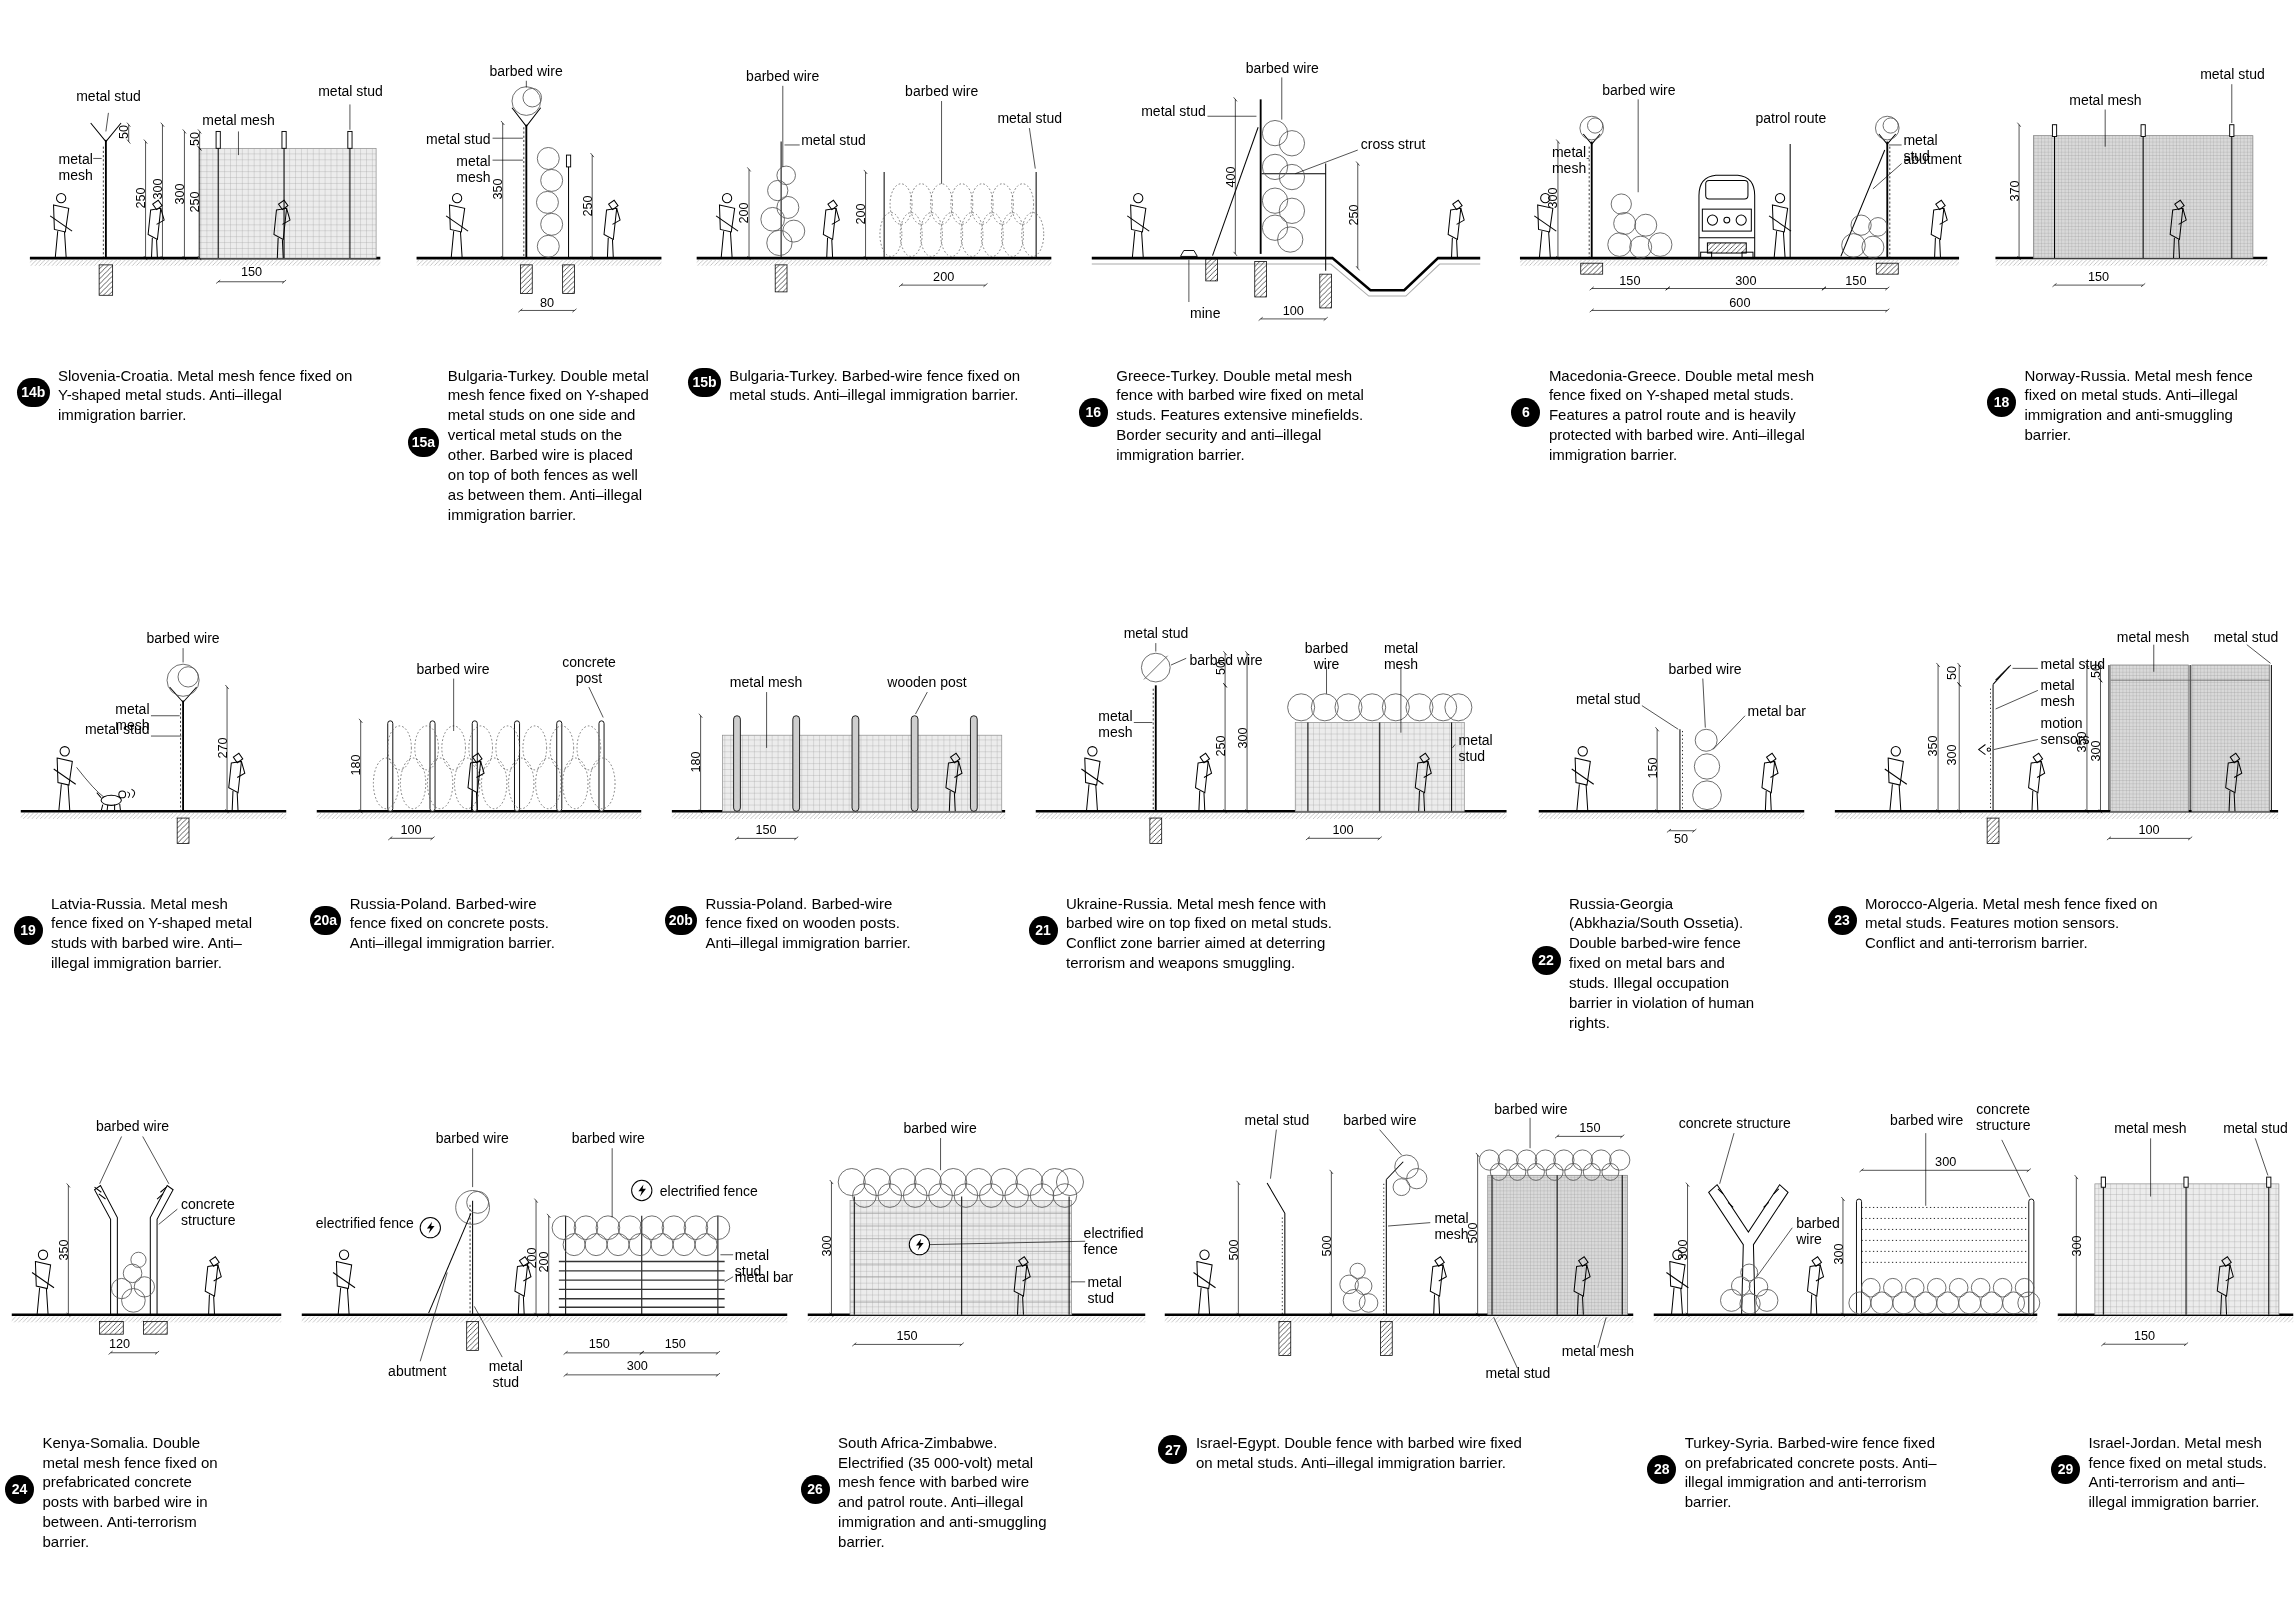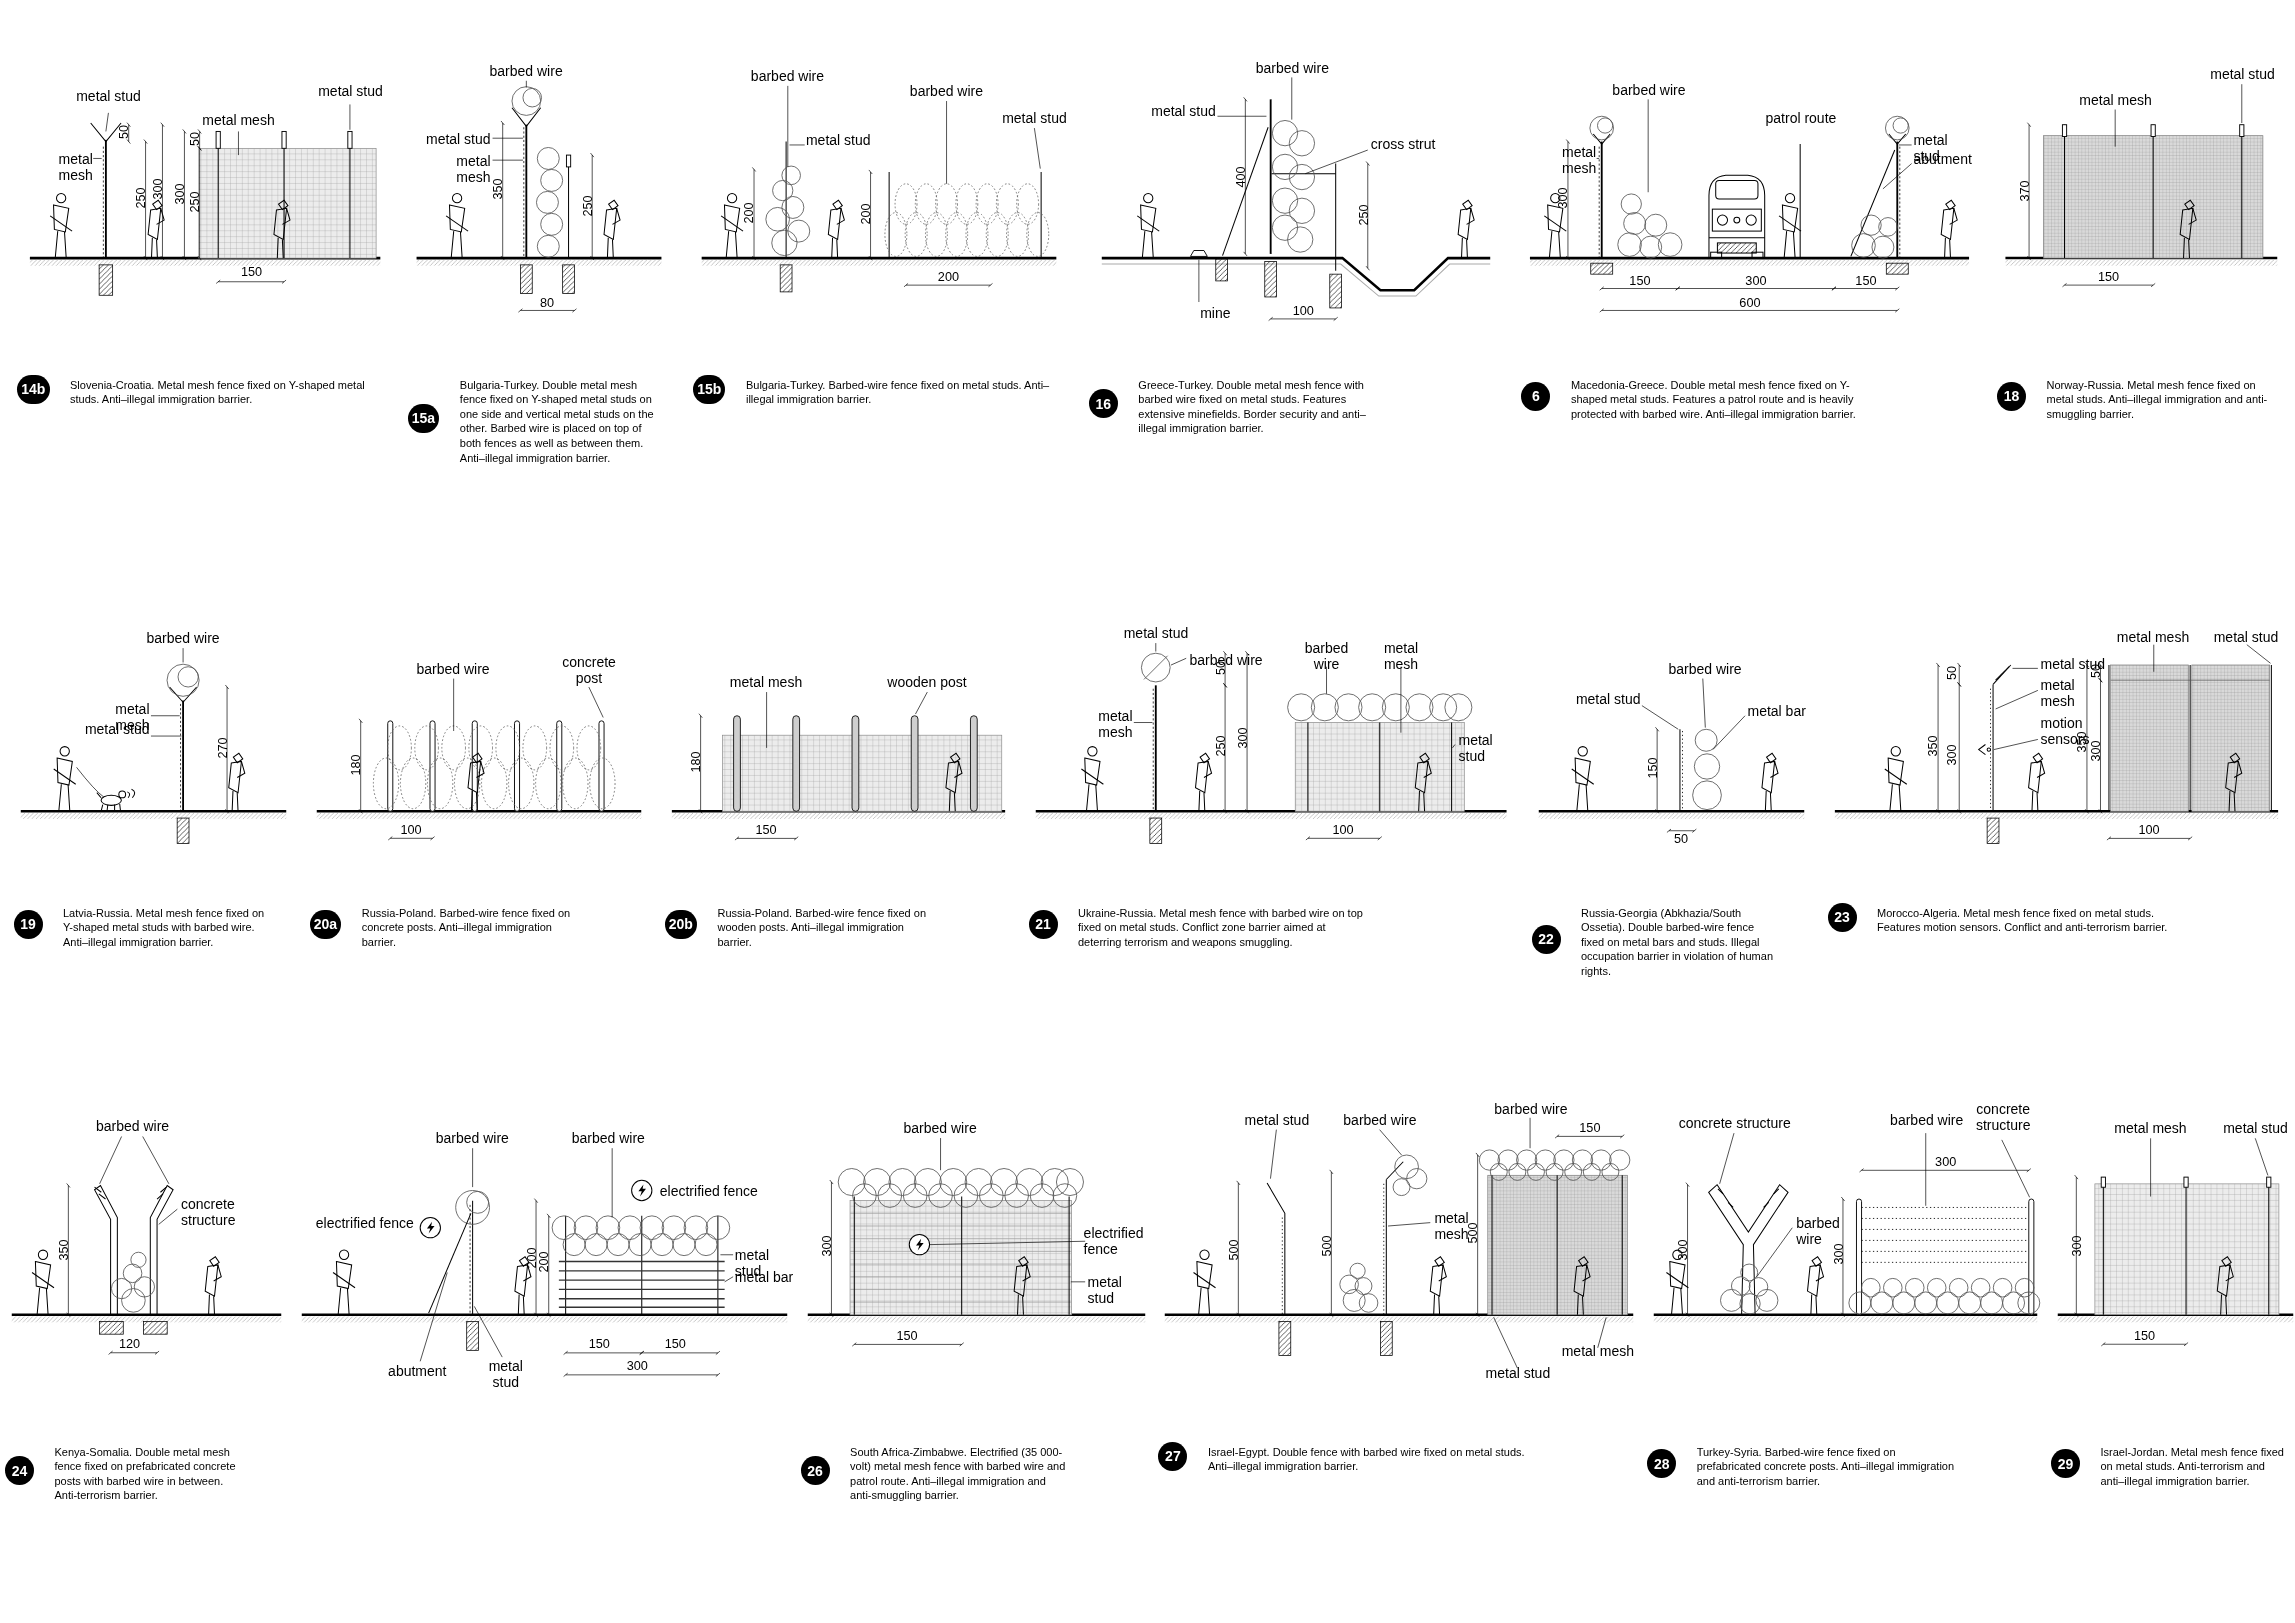"Slovenia-Croatia. Metal mesh fence fixed" .ctext { font-size: 11px -> 15px; margin: 12px -> 0 }
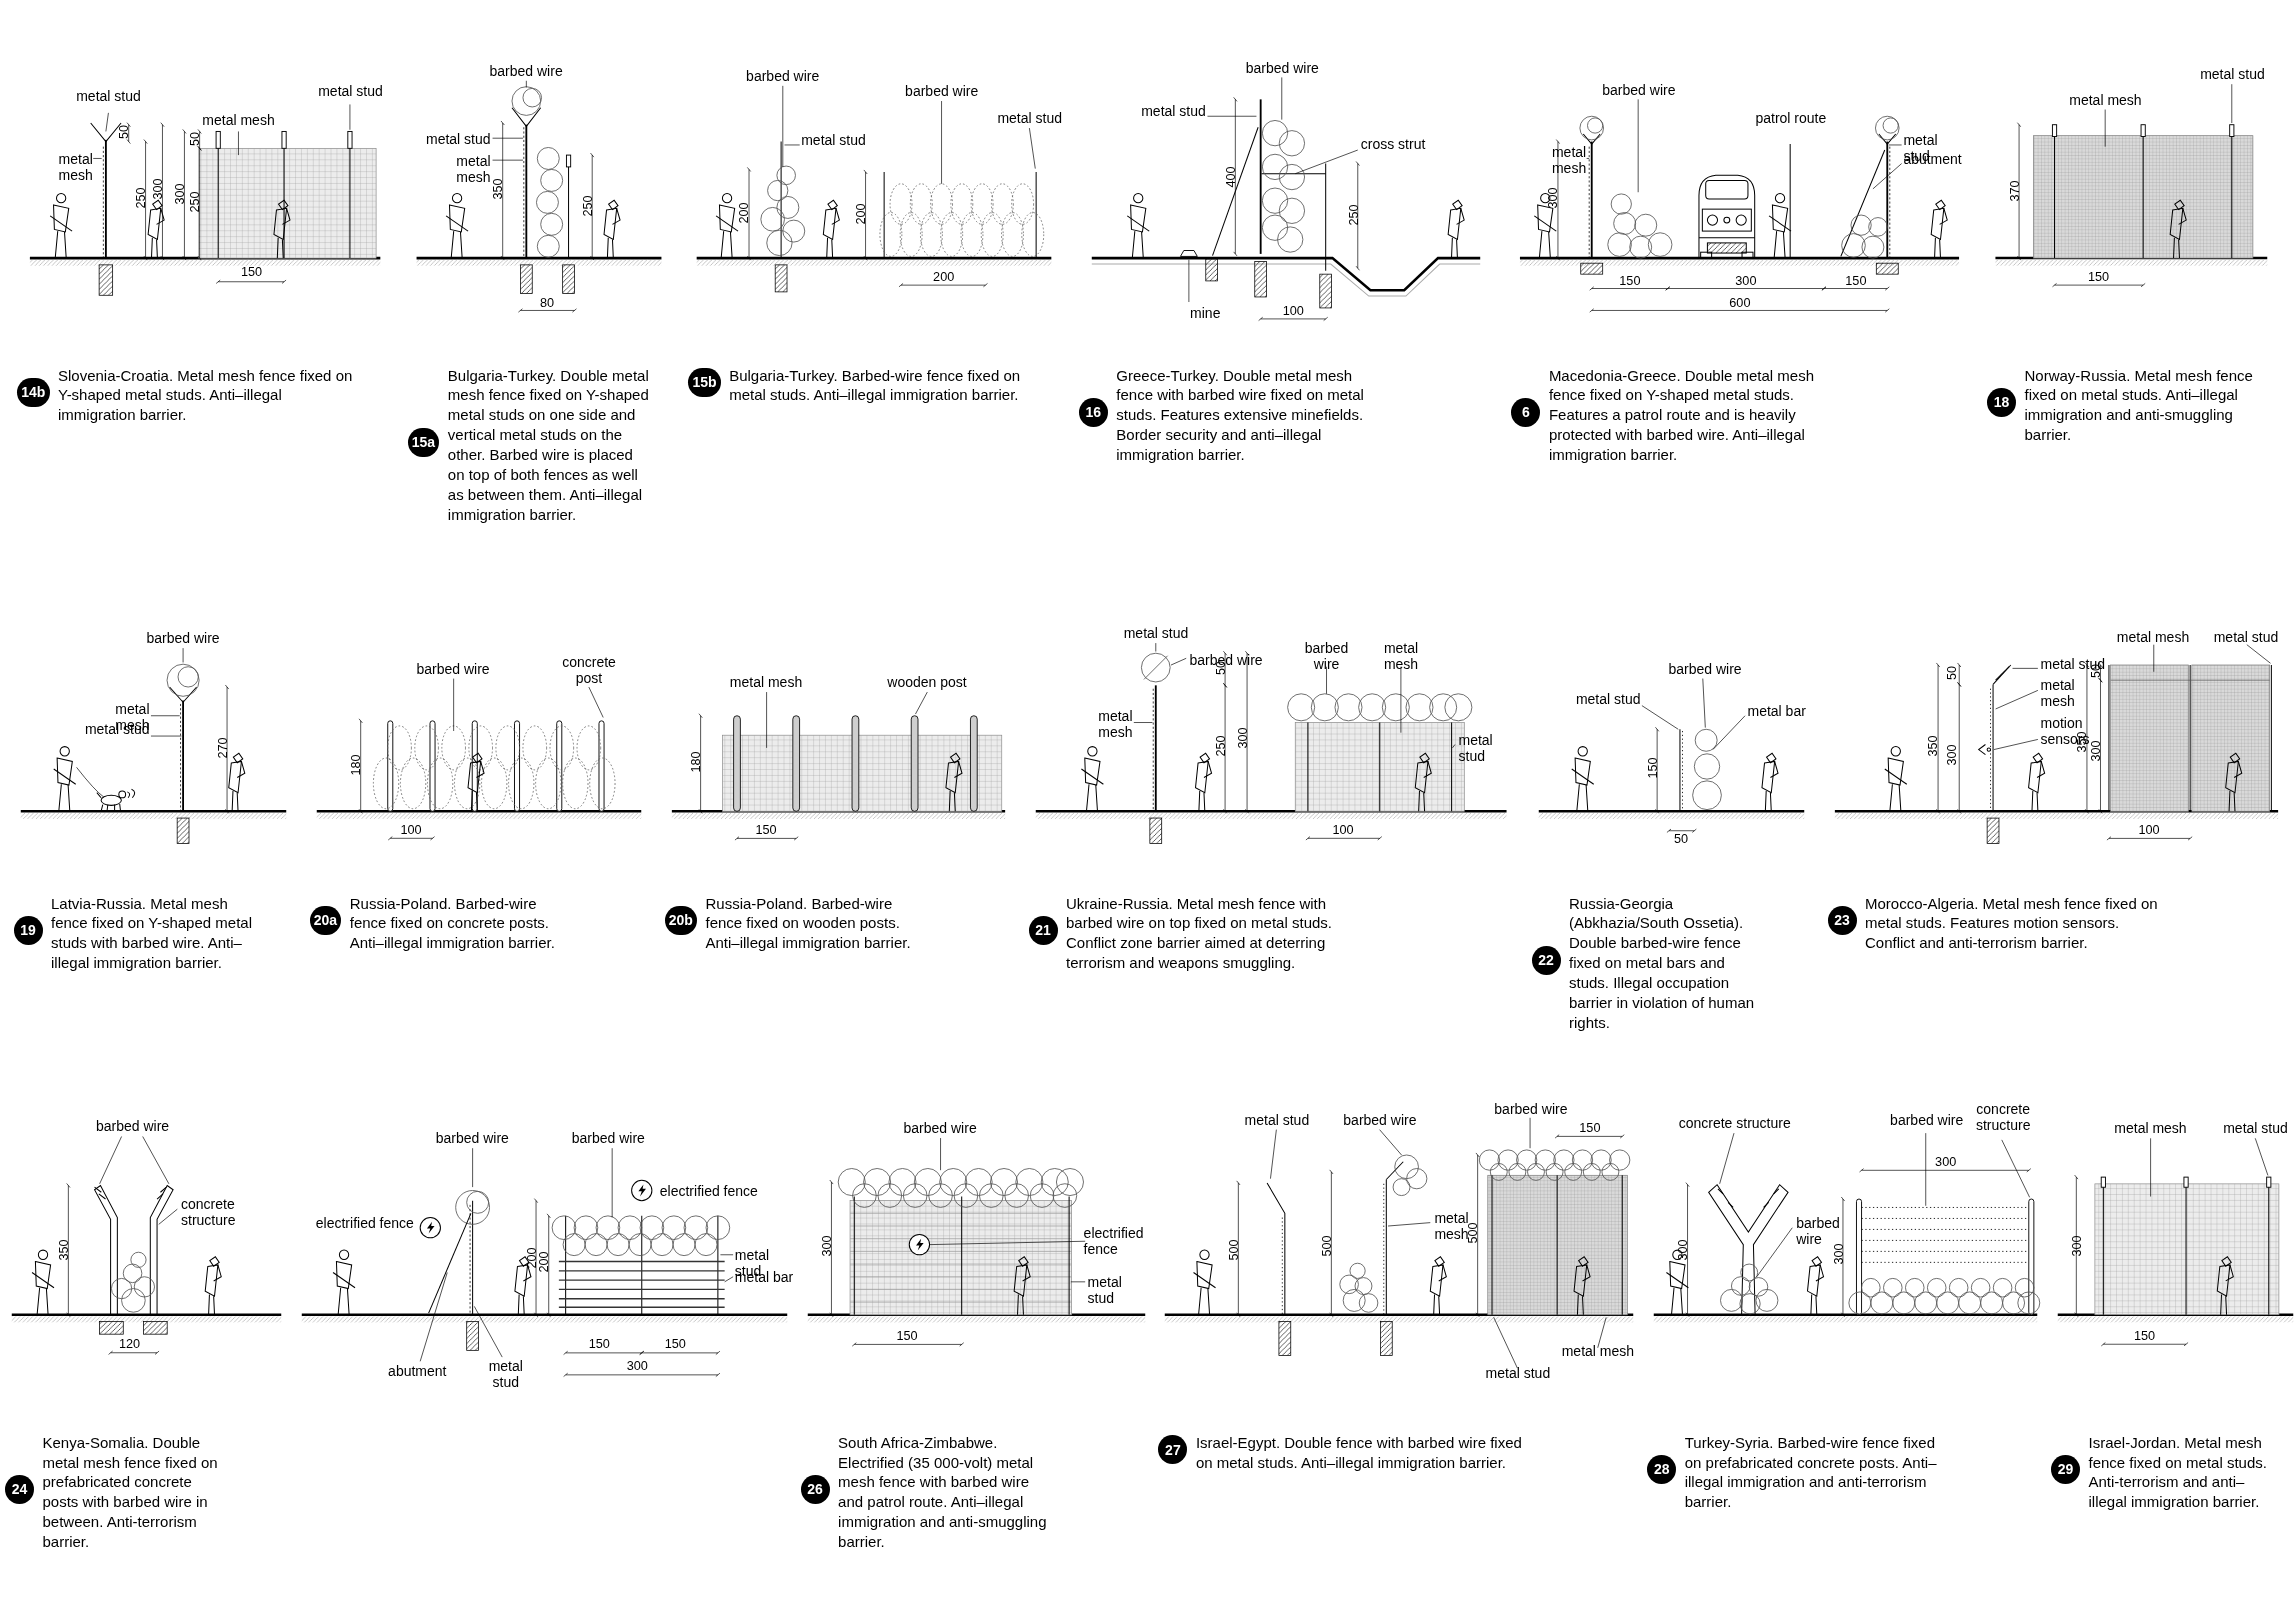"120" div.dh { left: 99px -> 89px }
